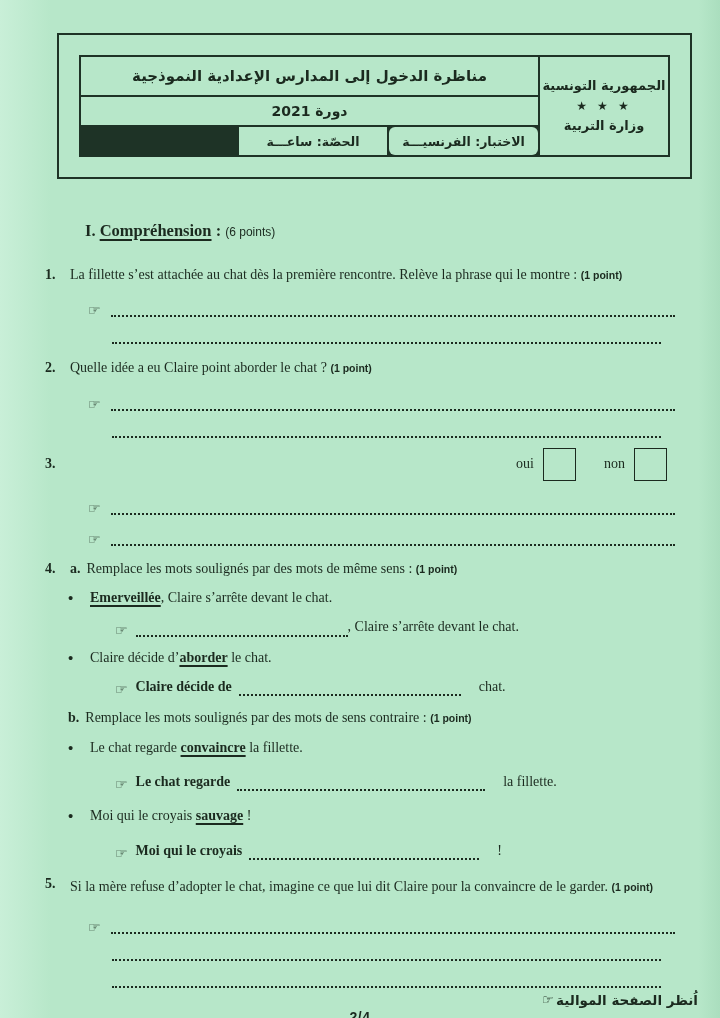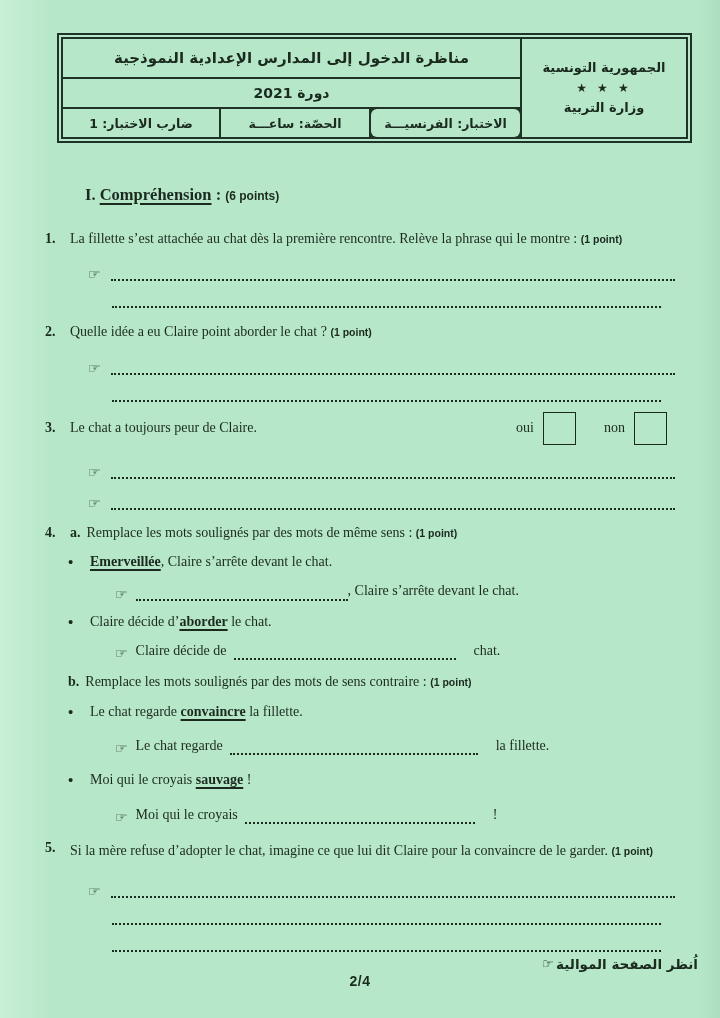"مناظرة الدخول إلى المدارس الإعدادية" .htable-outer { padding: 2px -> 20px }
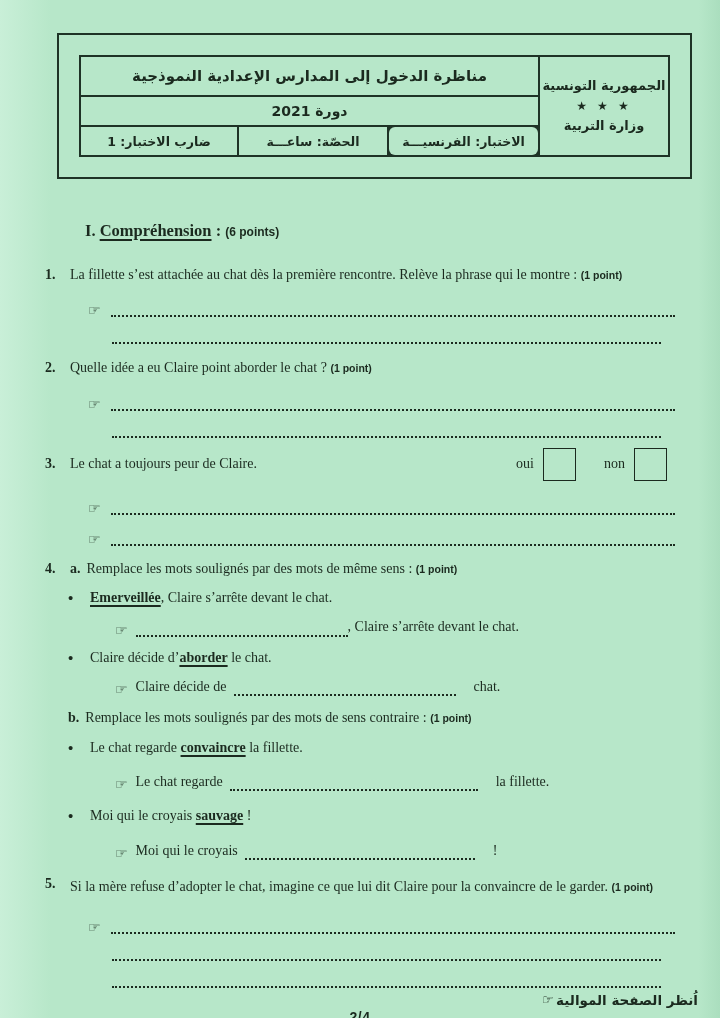"ضارب الاختبار: 1" div.hcell { html: <div>ضارب الاختبار: 1</div> -> none }
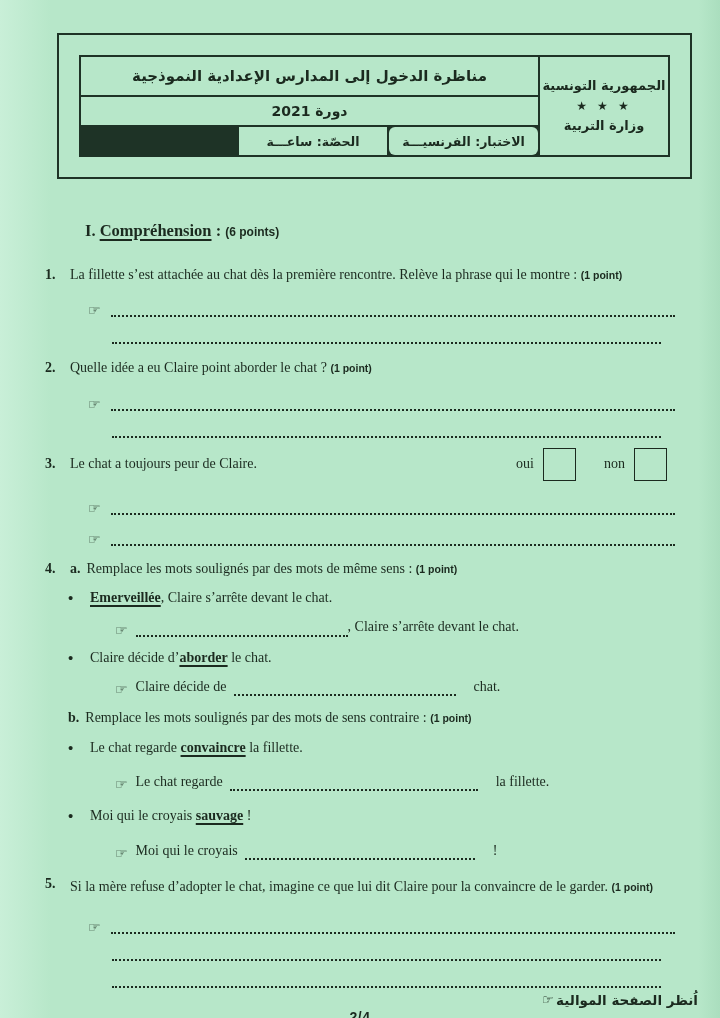"(6 points)" .pts-big { font-weight: bold -> normal }
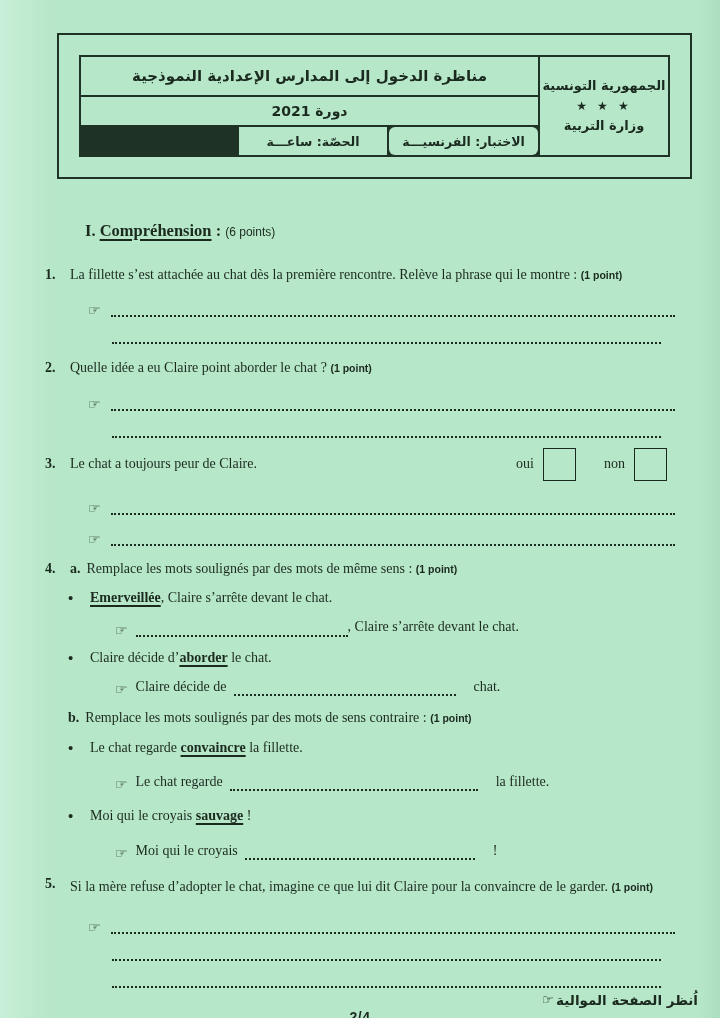"Le chat a toujours peur" span { html: <span>Le chat a toujours peur de Claire.</span> -> none }
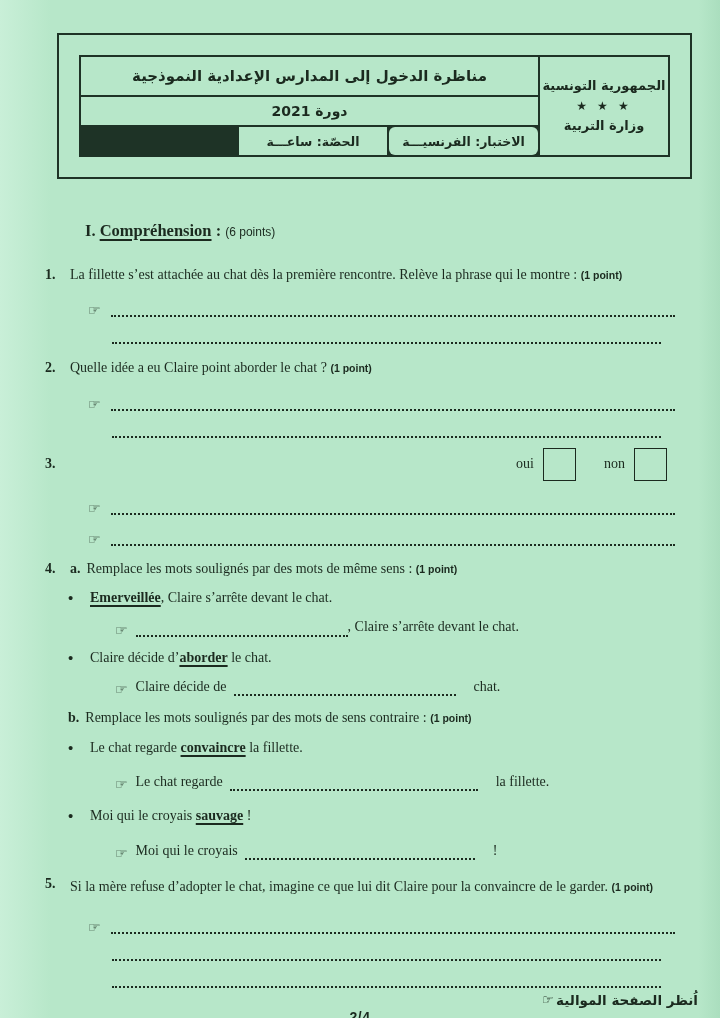"Claire décide de" .ans-pre { font-weight: none -> bold }
